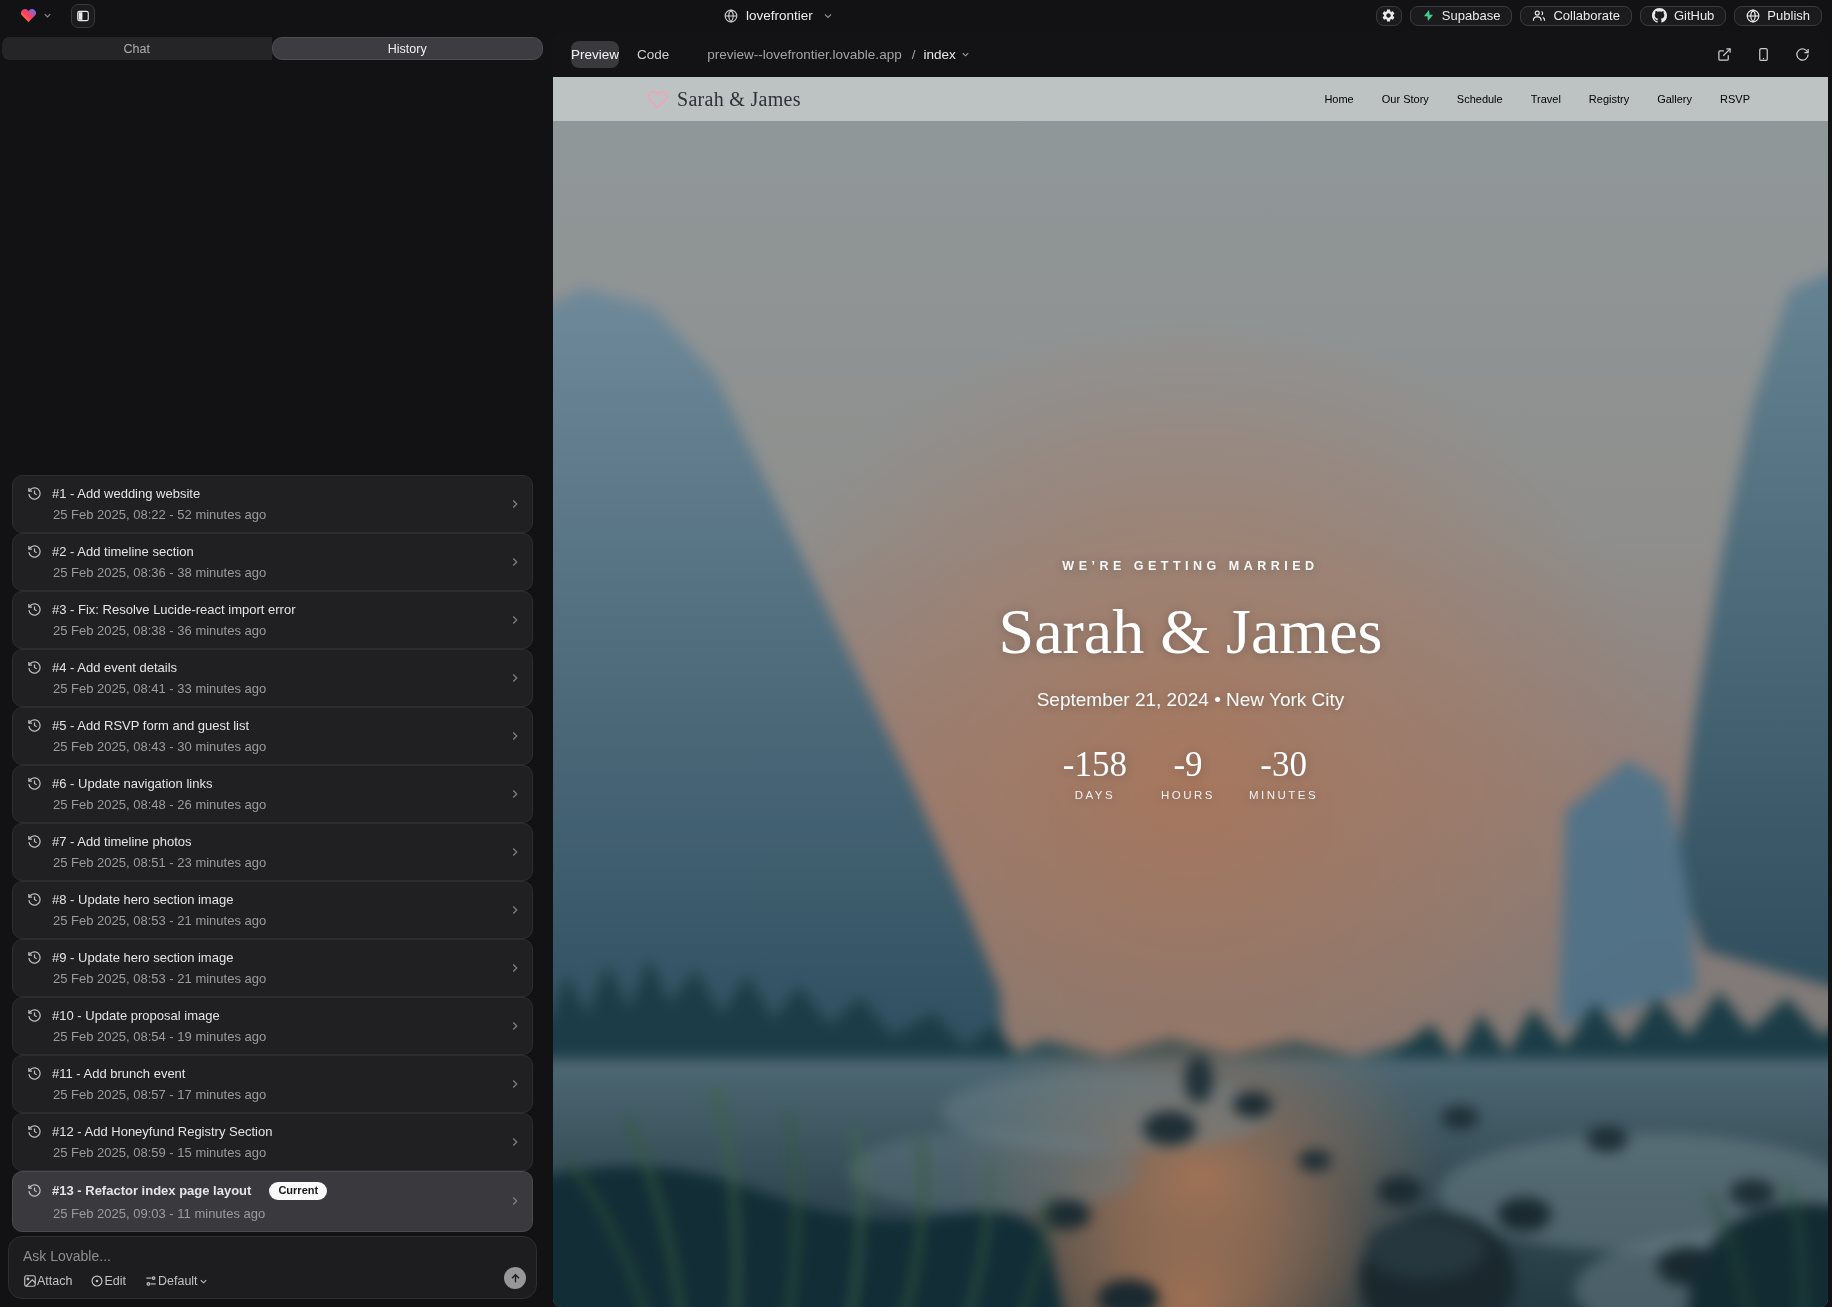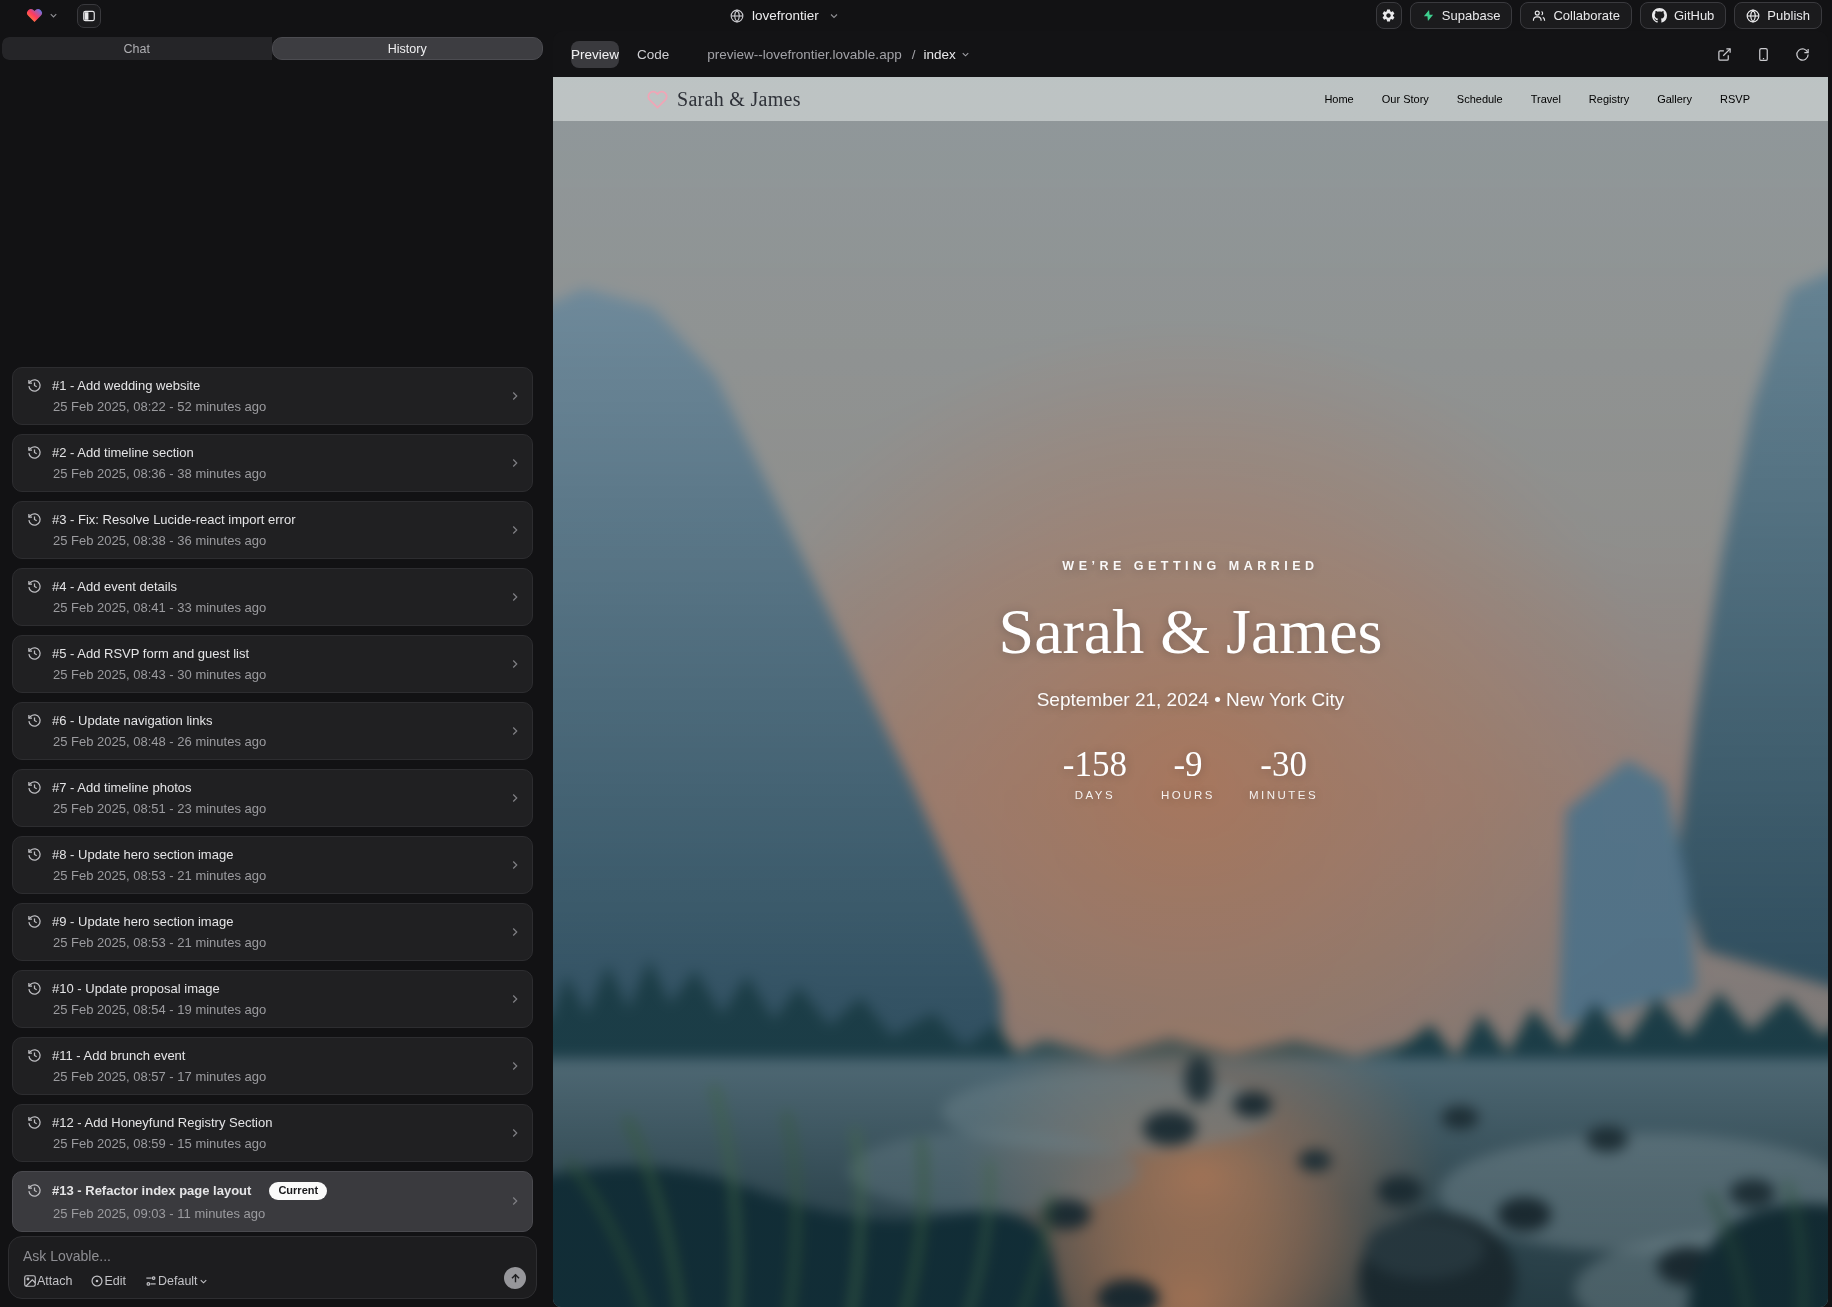"lovefrontier" .topbar { left: 16px -> 10px }
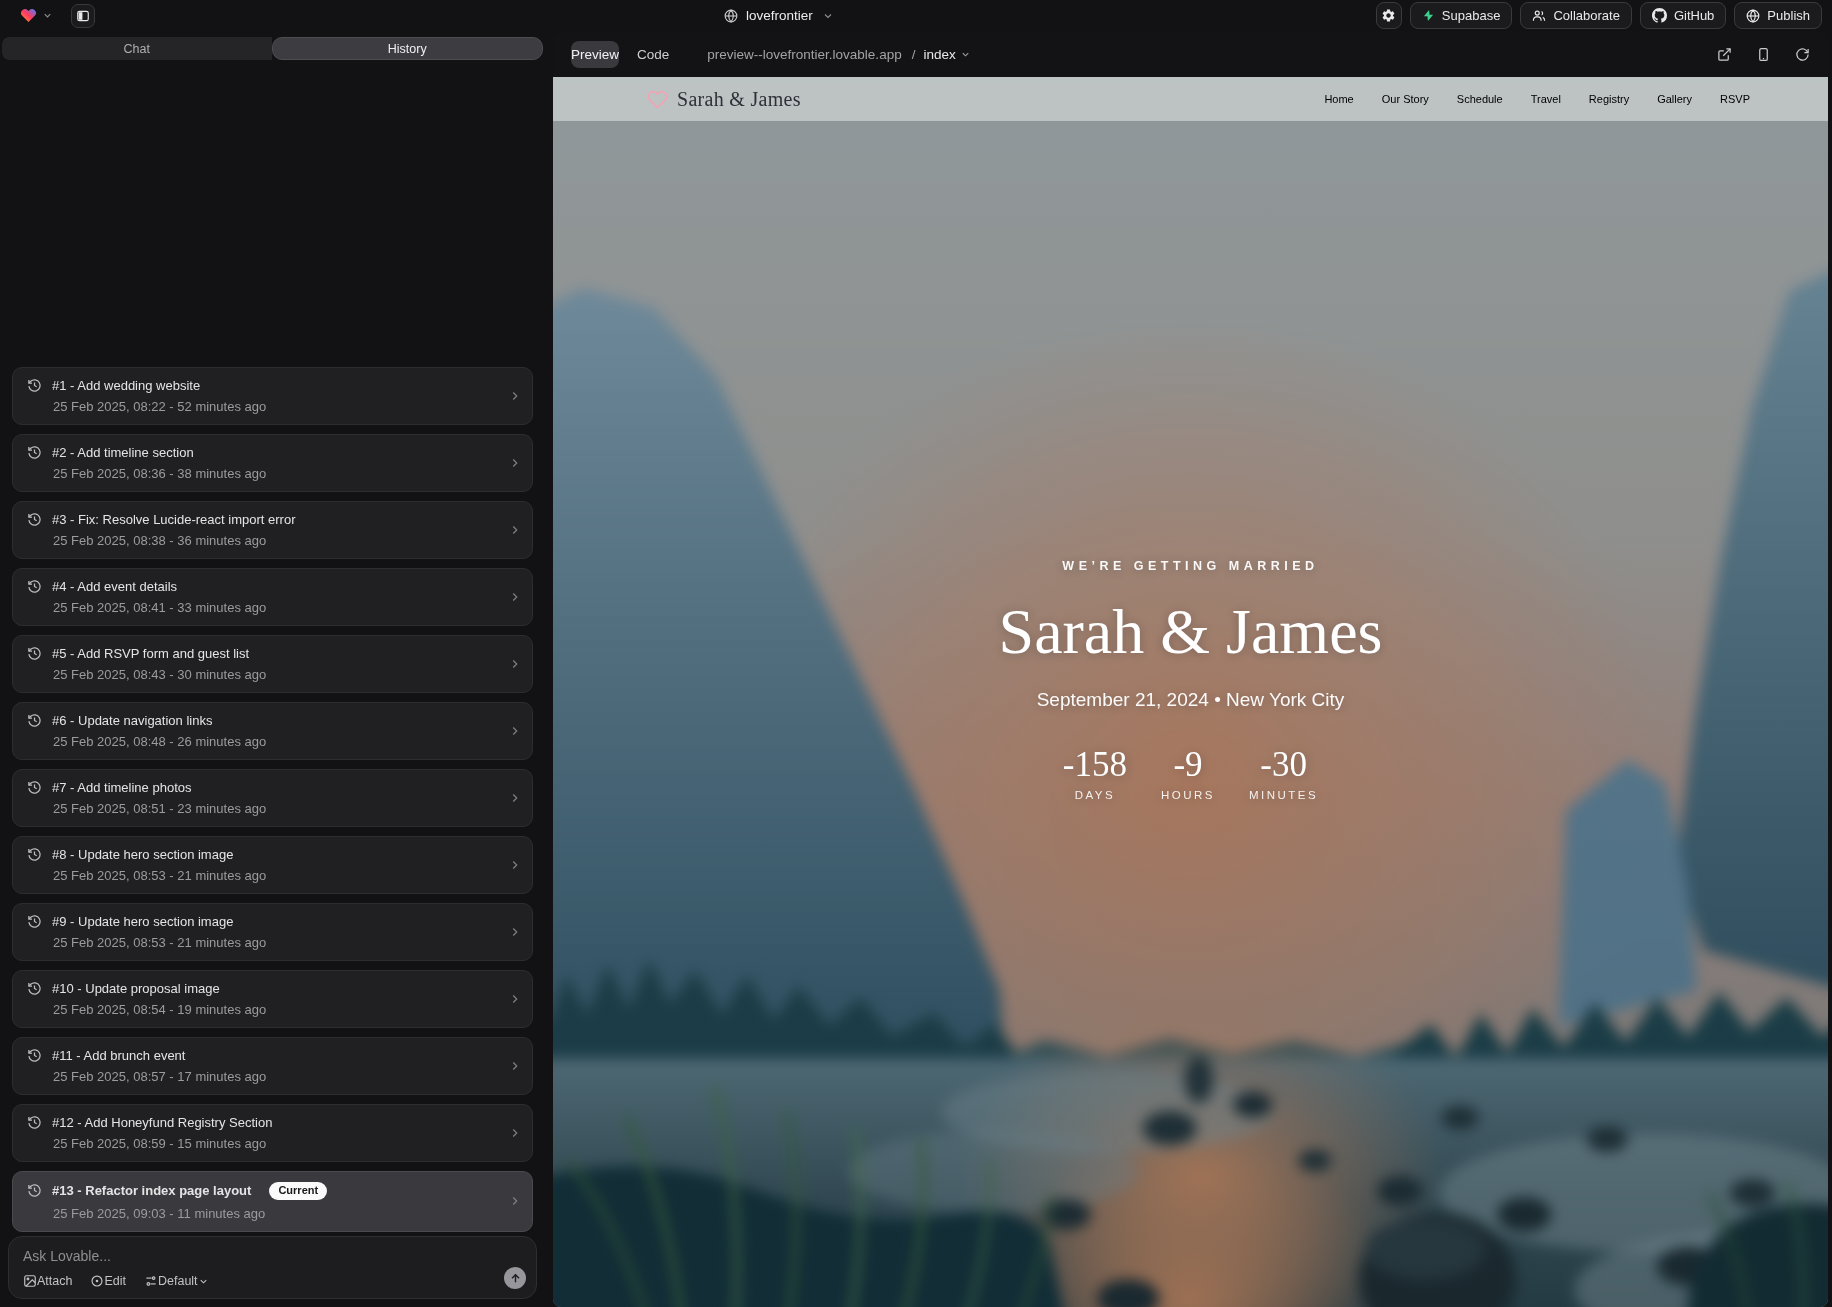"Supabase" .tb-btn { height: 27px -> 20px }
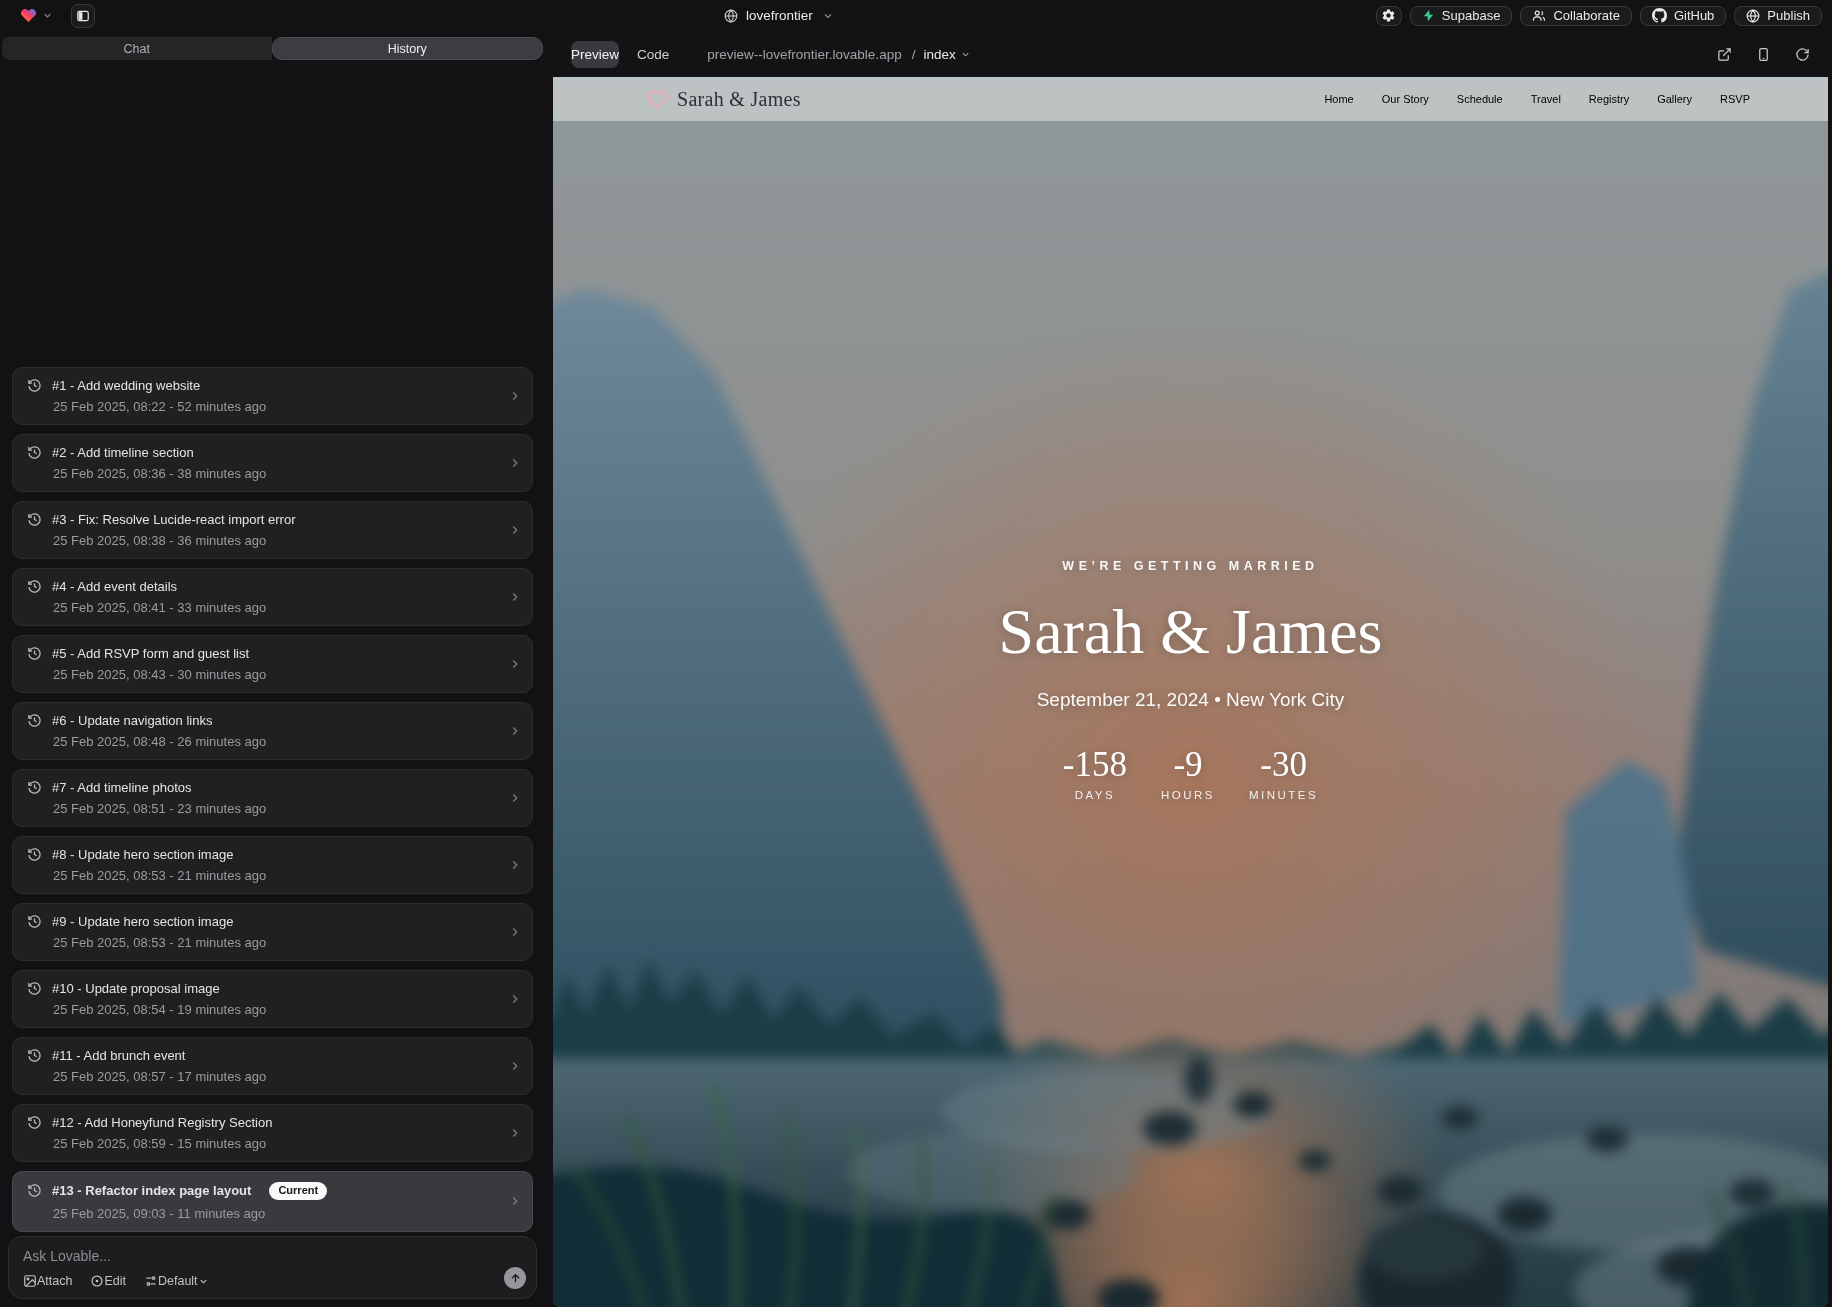"#1 - Add wedding website" .history-list { gap: 9px -> none }
